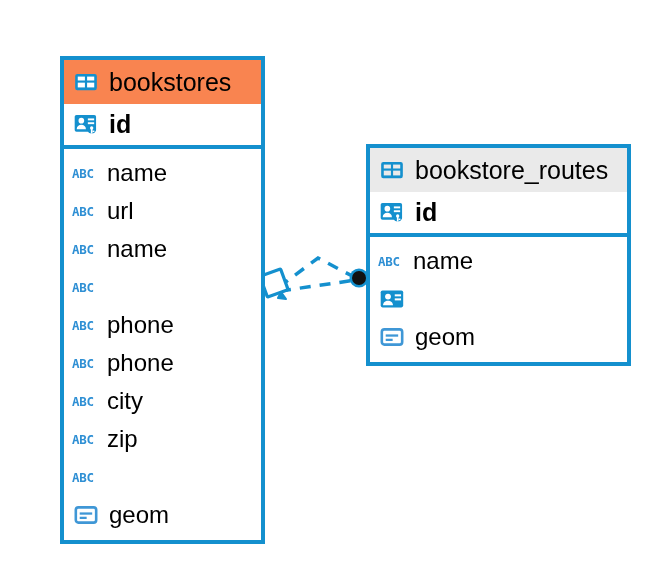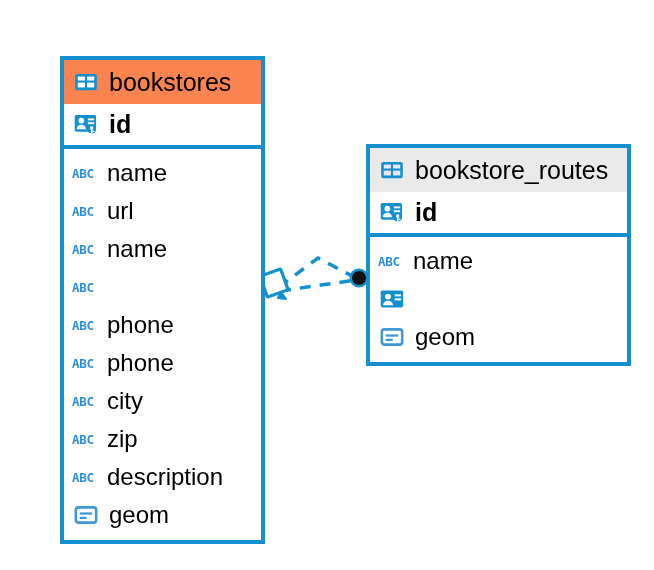"description" span.field-label { html: <span>description</span> -> none }
